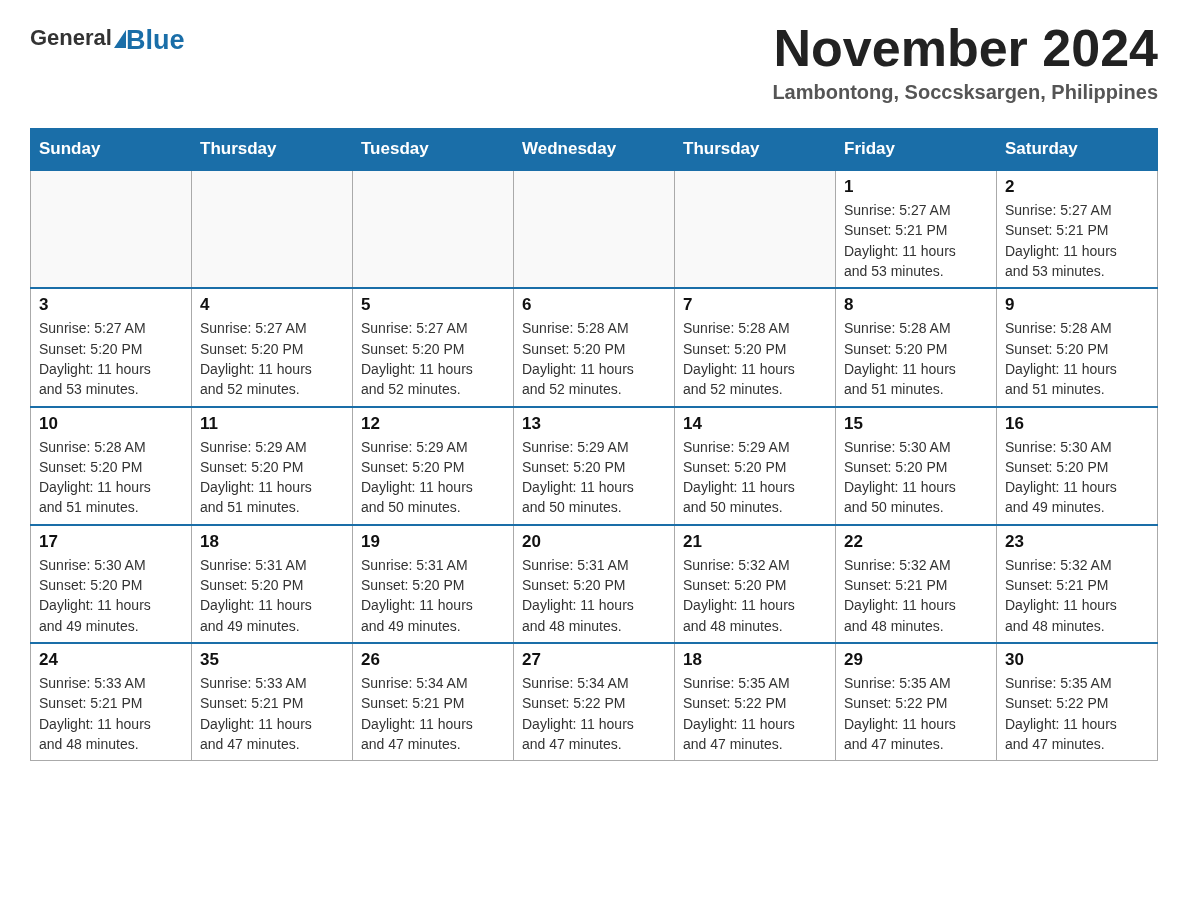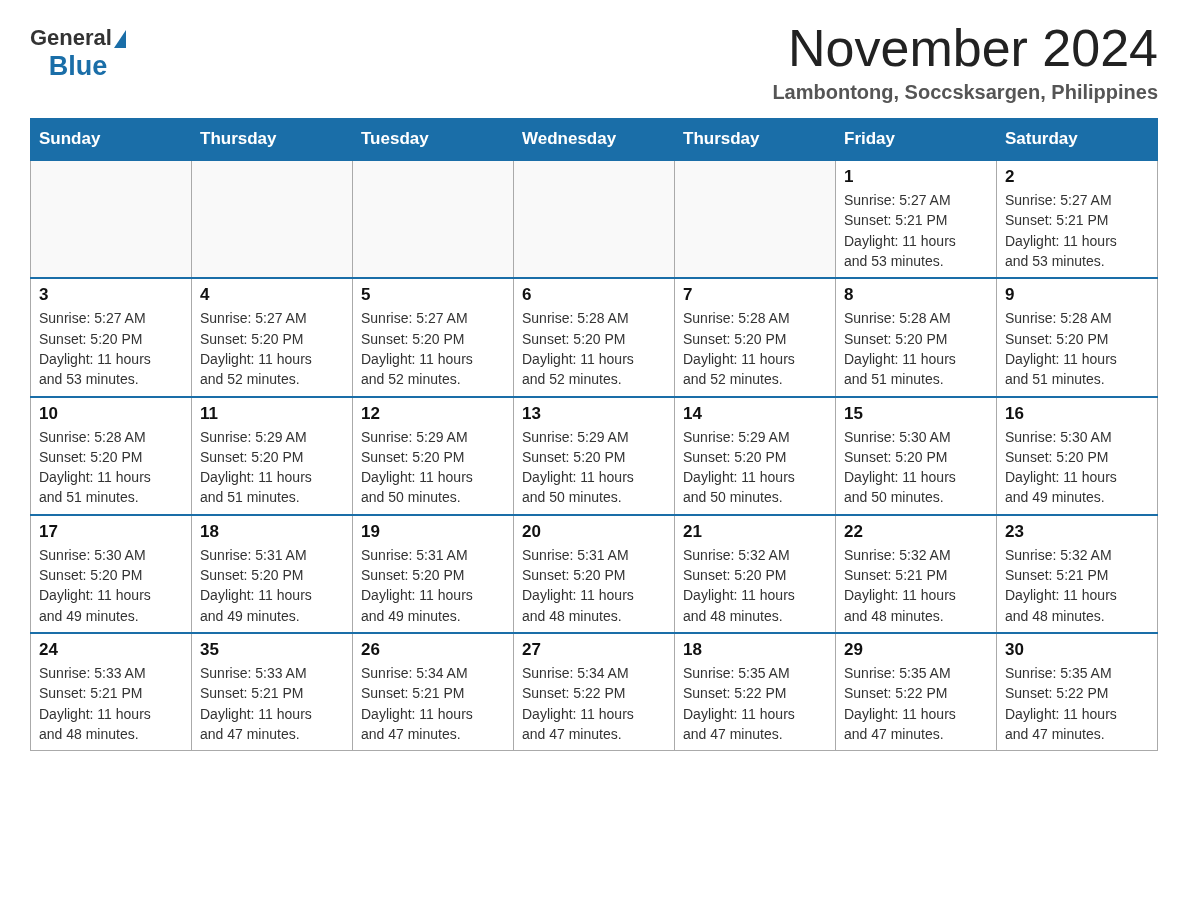"General" .logo { align-items: center -> flex-start; flex-direction: column -> row }
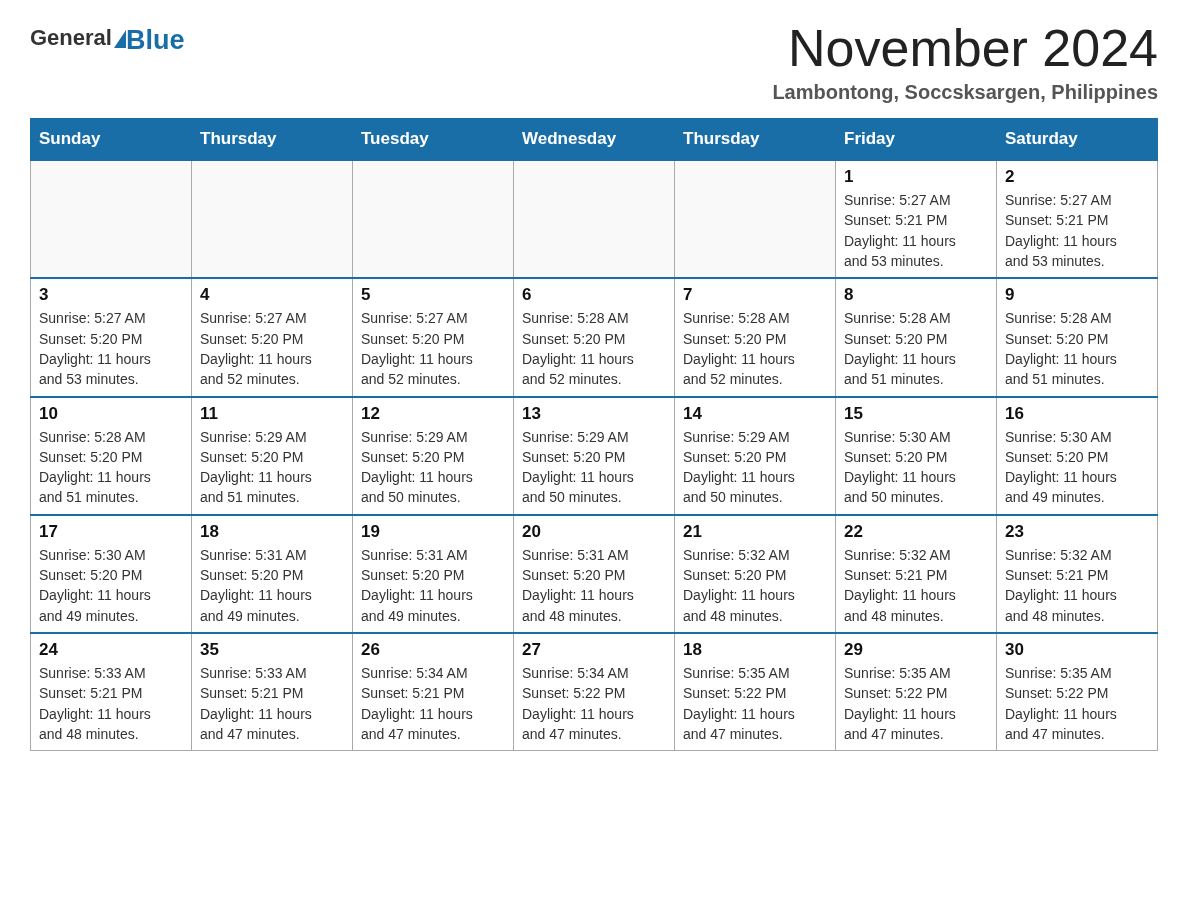"November 2024" .month-title { font-weight: normal -> bold }
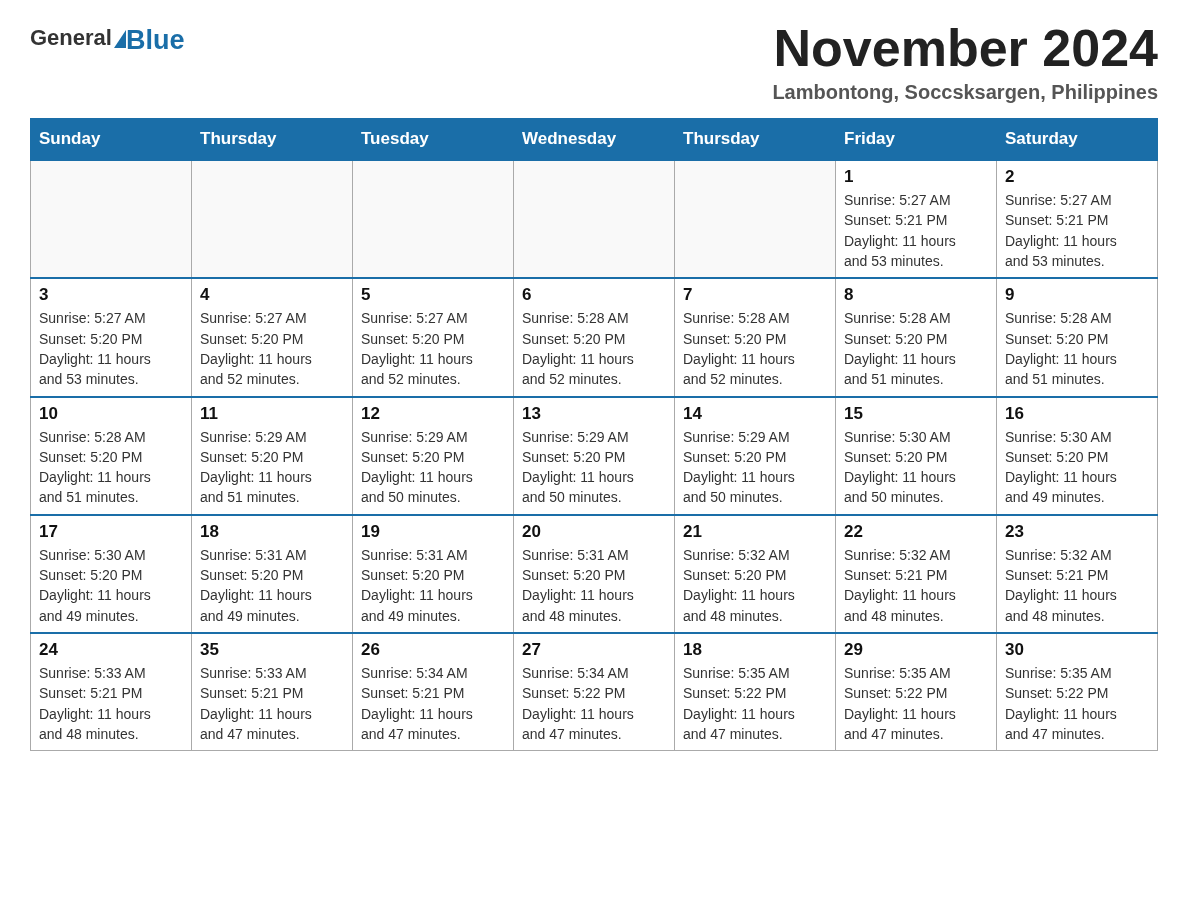"Sunday" .calendar-table { margin-top: 14px -> 24px }
